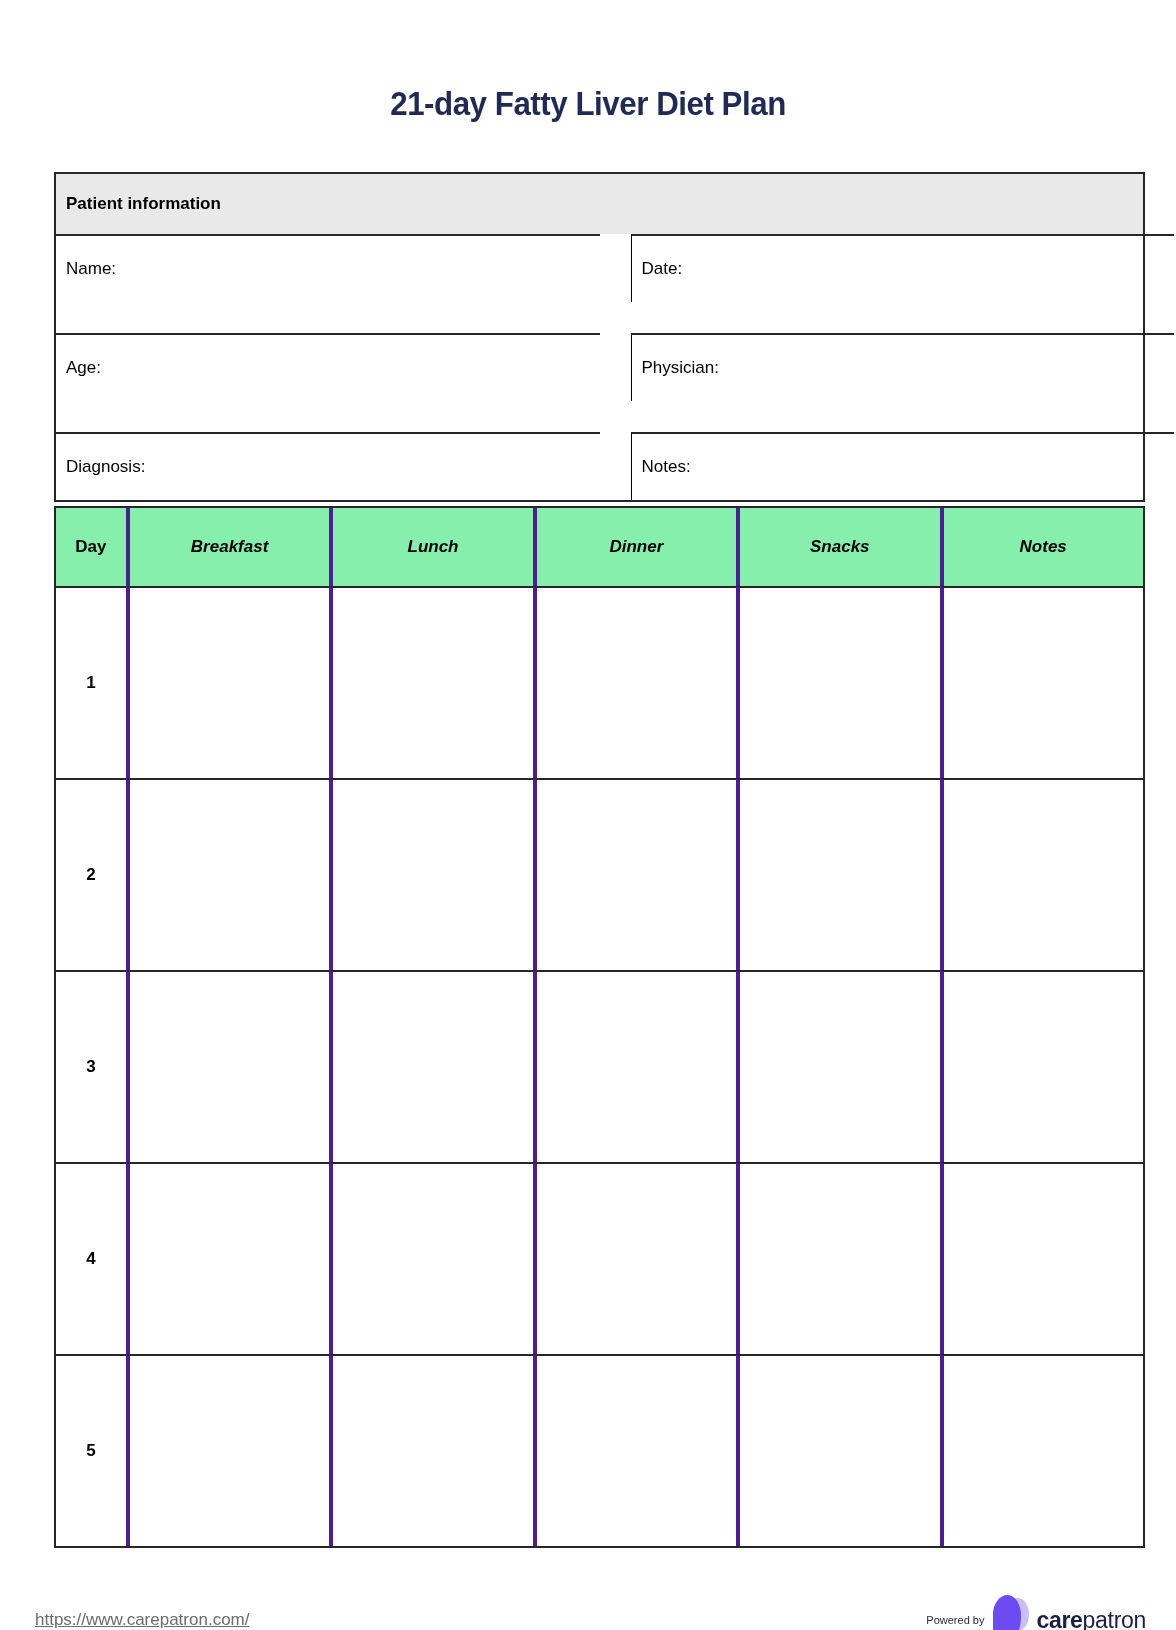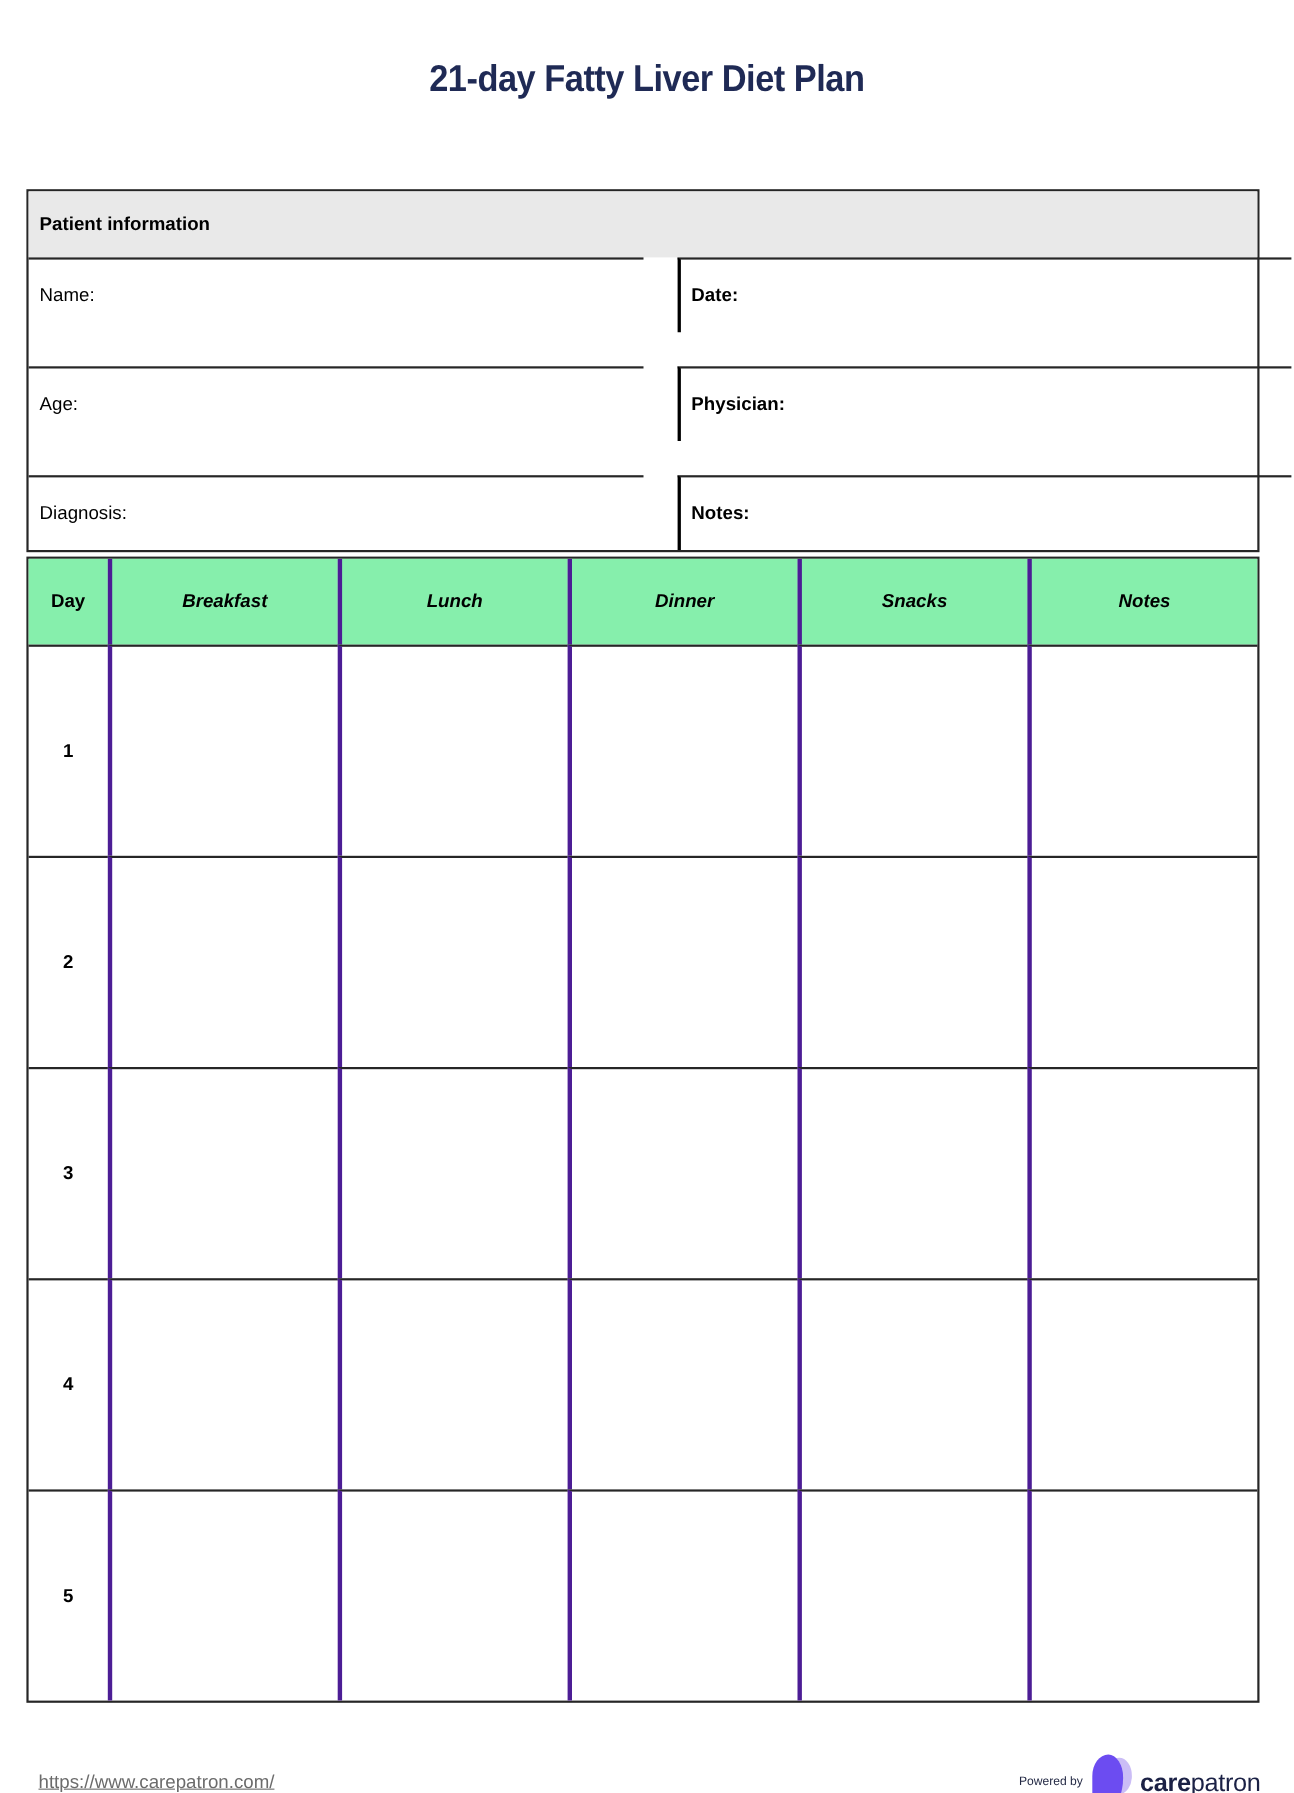"21-day Fatty Liver Diet Plan" .doc-title { padding-top: 51px -> 82px }
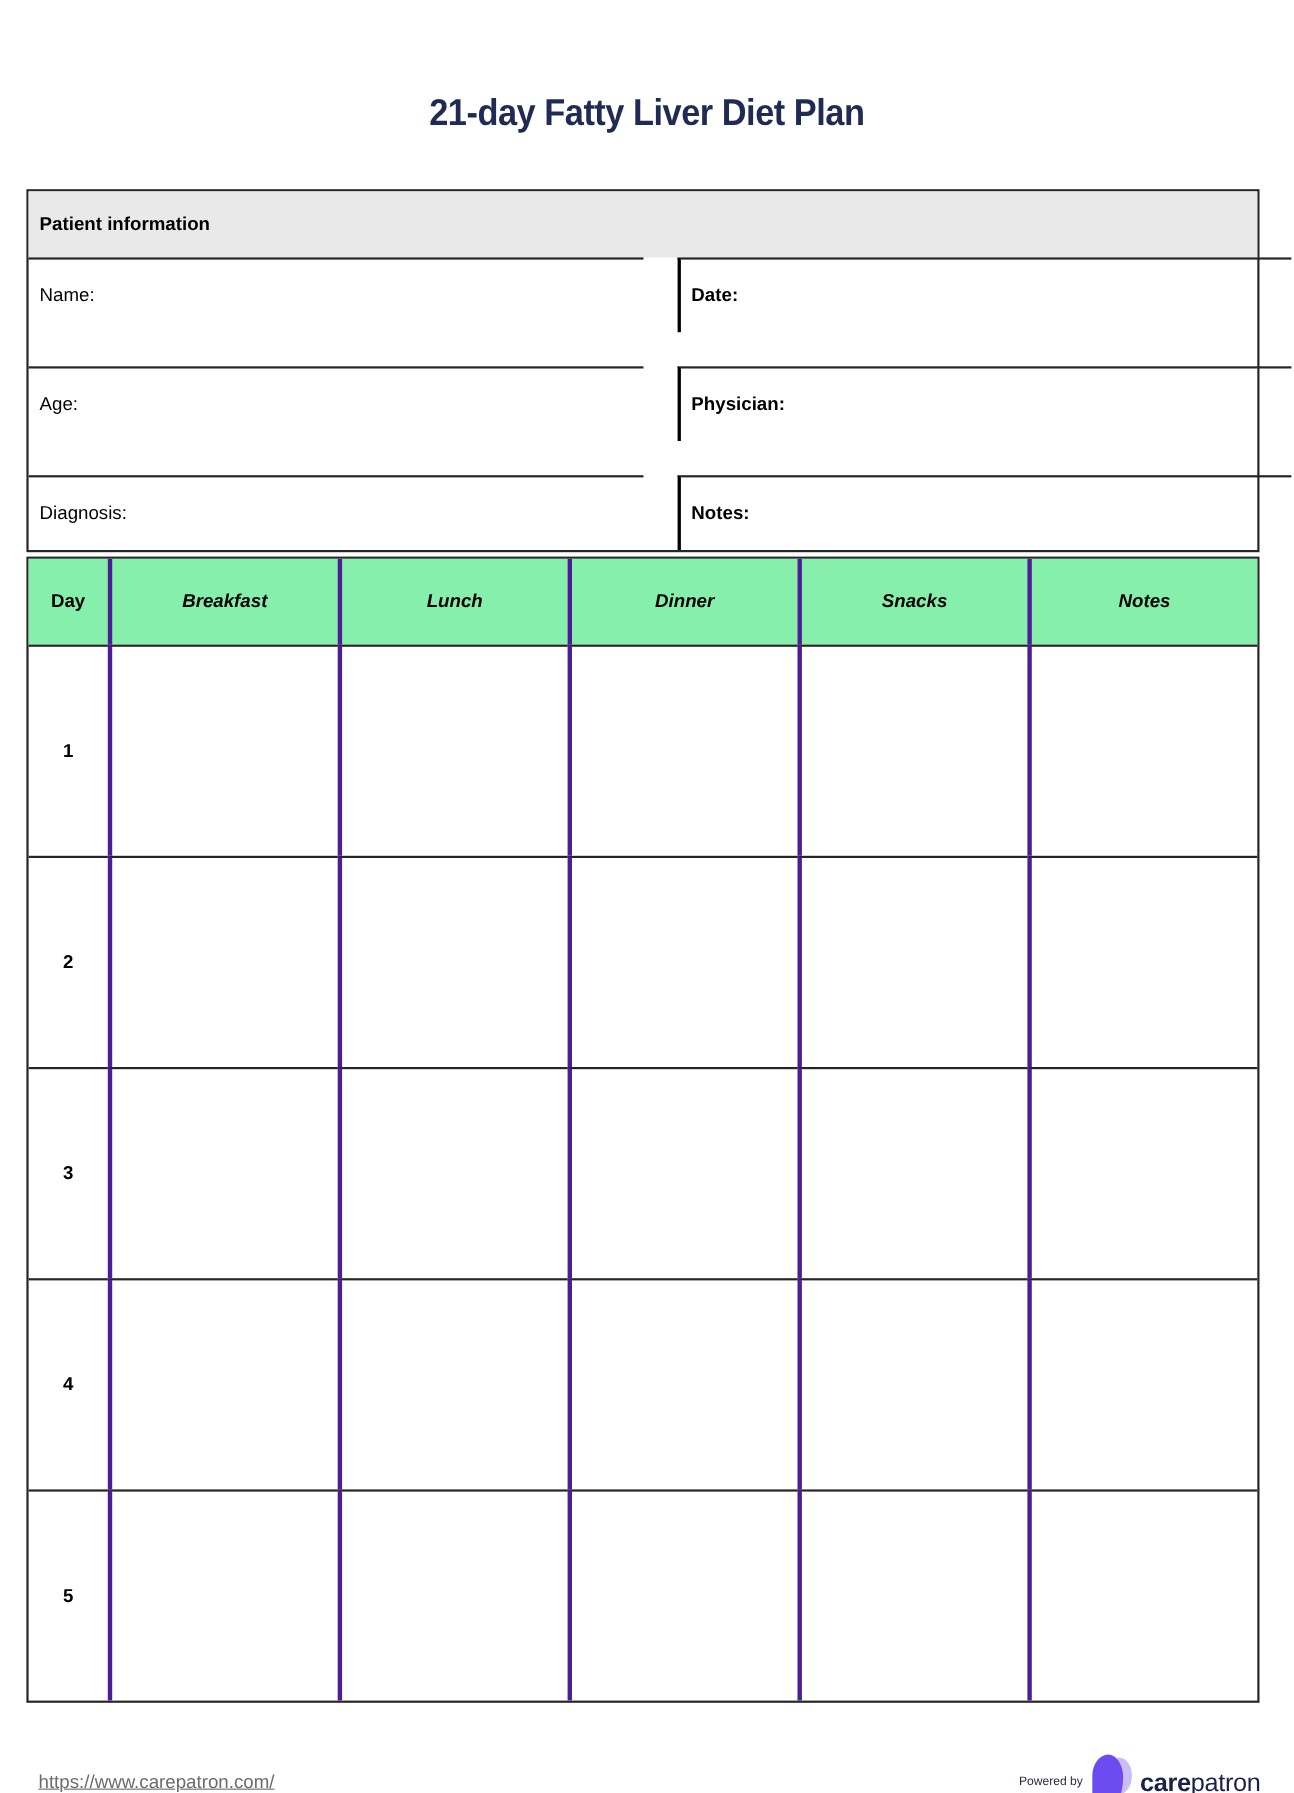"Patient information" .tables { margin: 56px 31px 0 24px -> 56px 31px 0 54px }
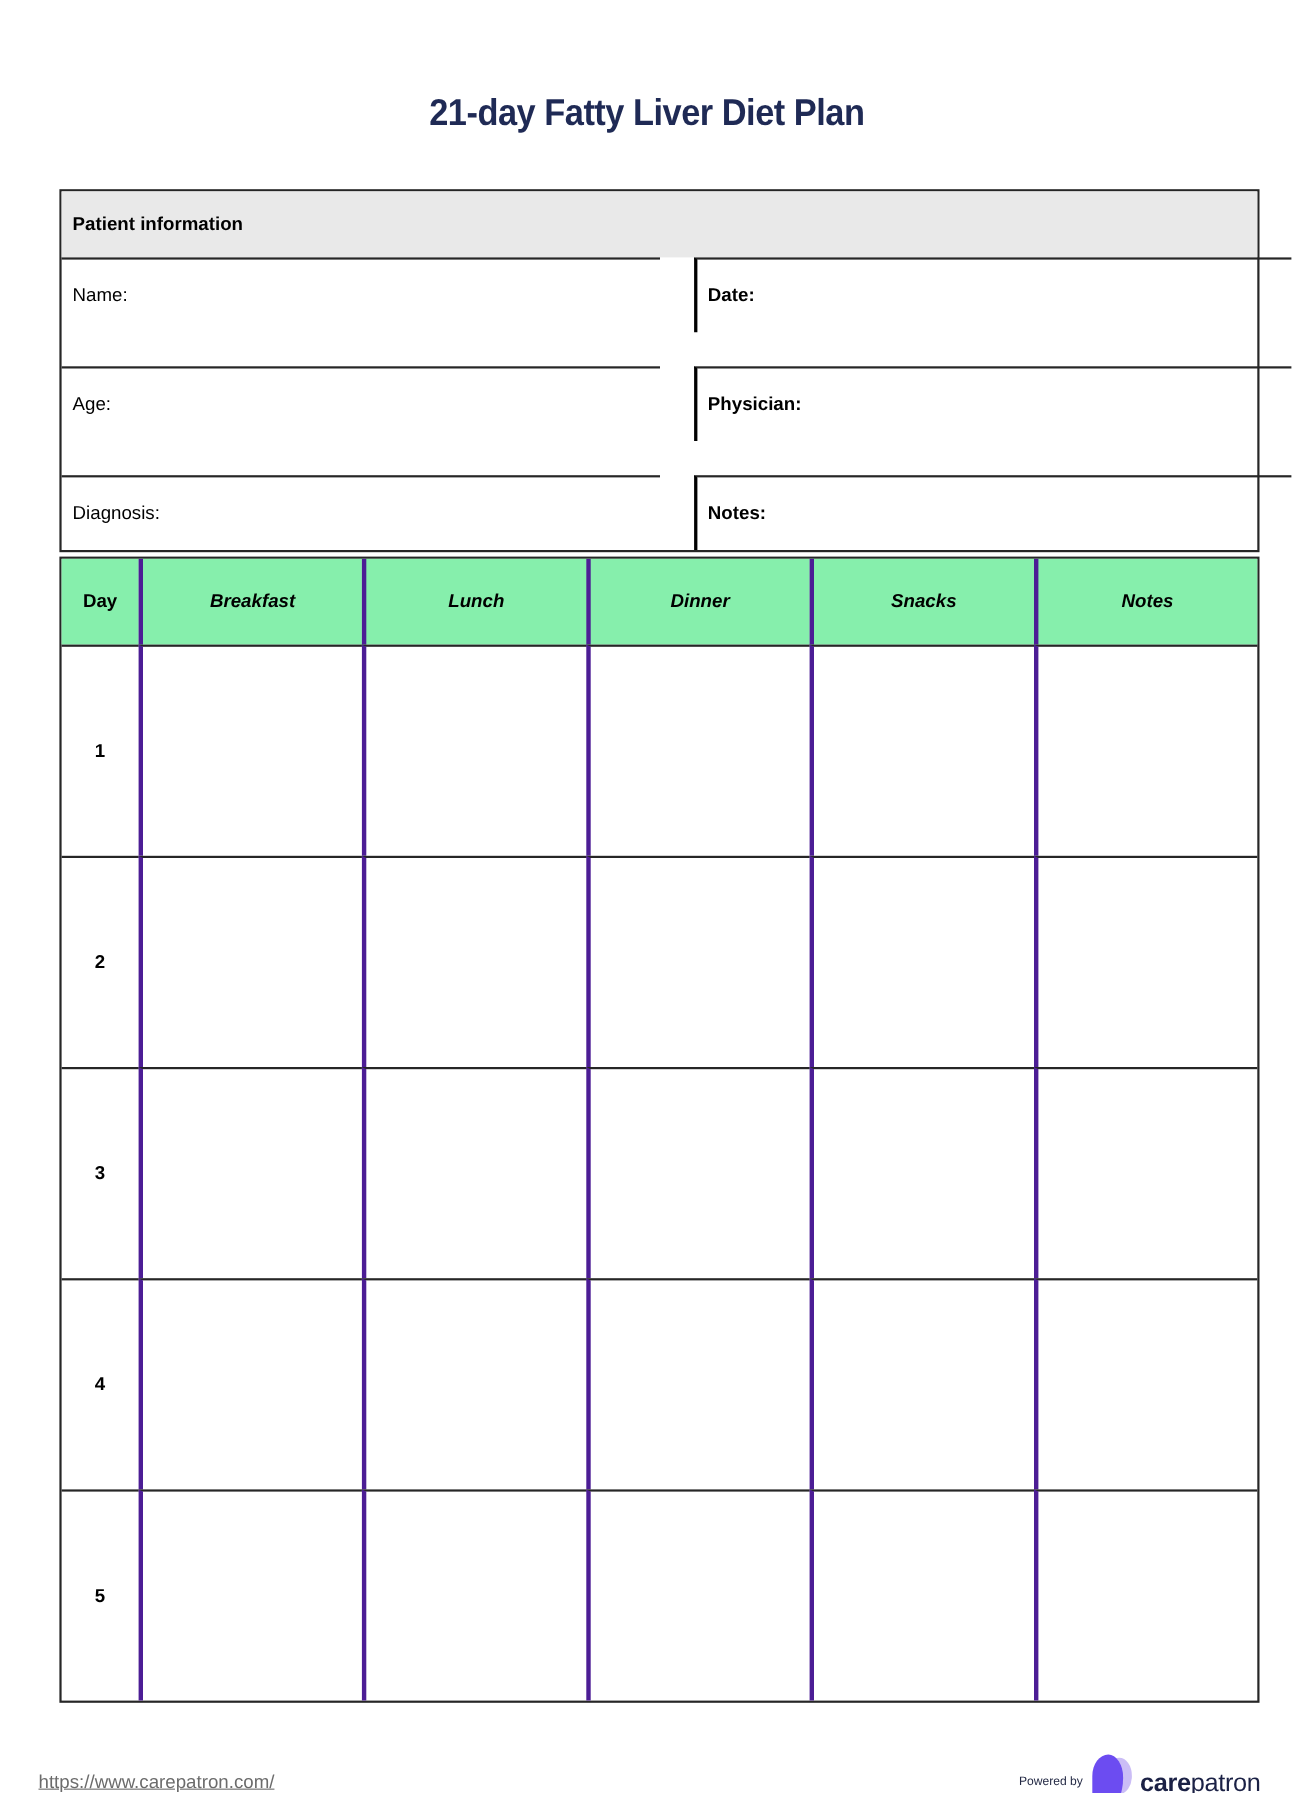"Date:" .pt-cell.vl { border-left: 3px solid #000000 -> 1px solid #000000; font-weight: bold -> none }
